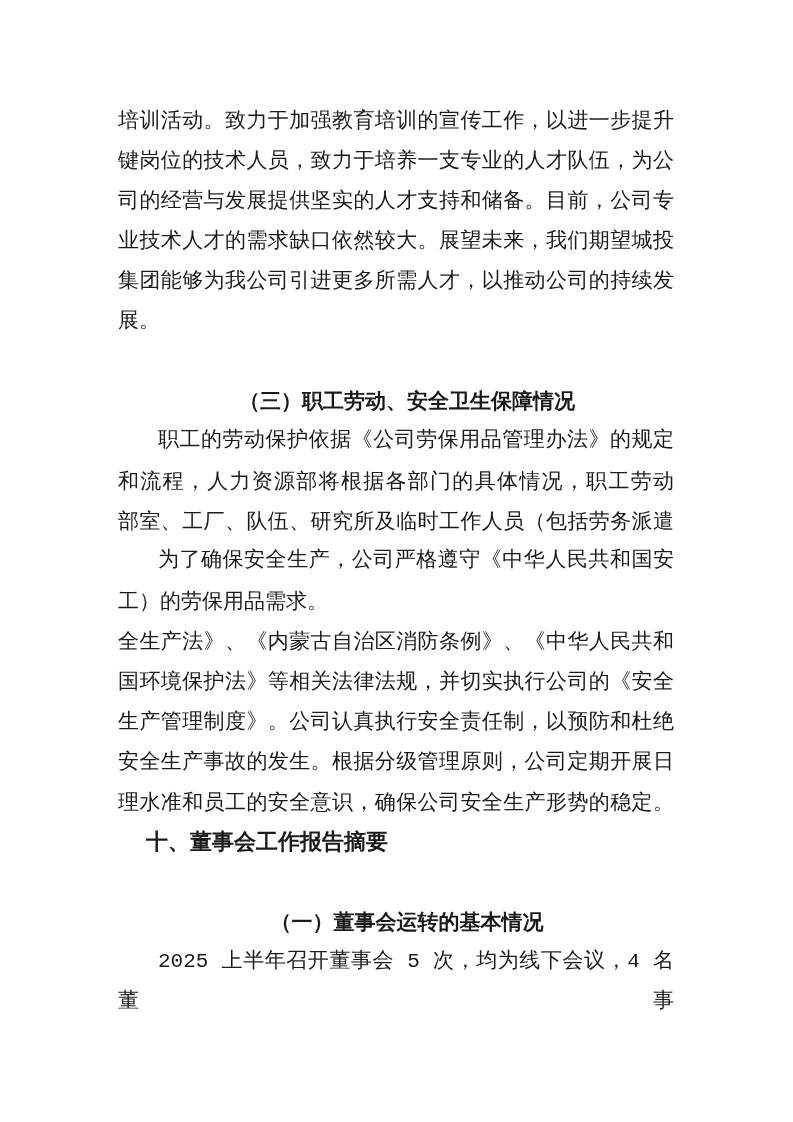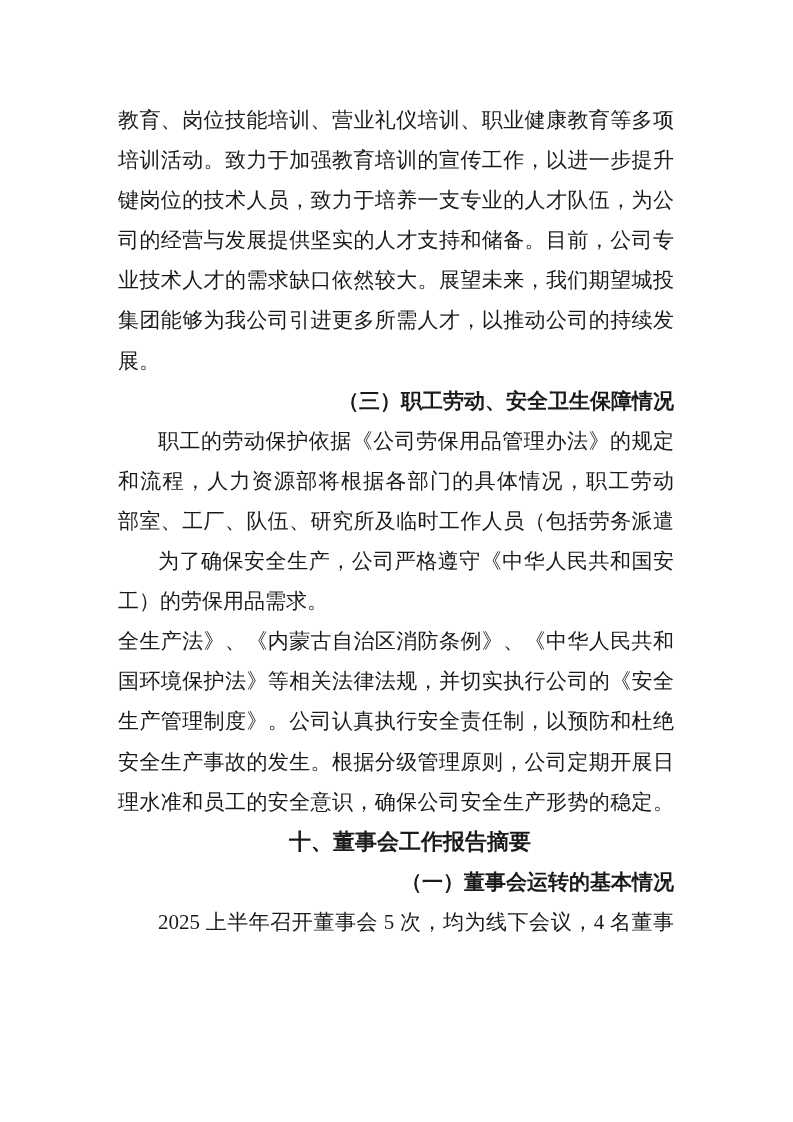"教育、岗位技能培训、营业礼仪培训、职业健康教育等多项" div.ln { html: <div>教育、岗位技能培训、营业礼仪培训、职业健康教育等多项</div> -> none }
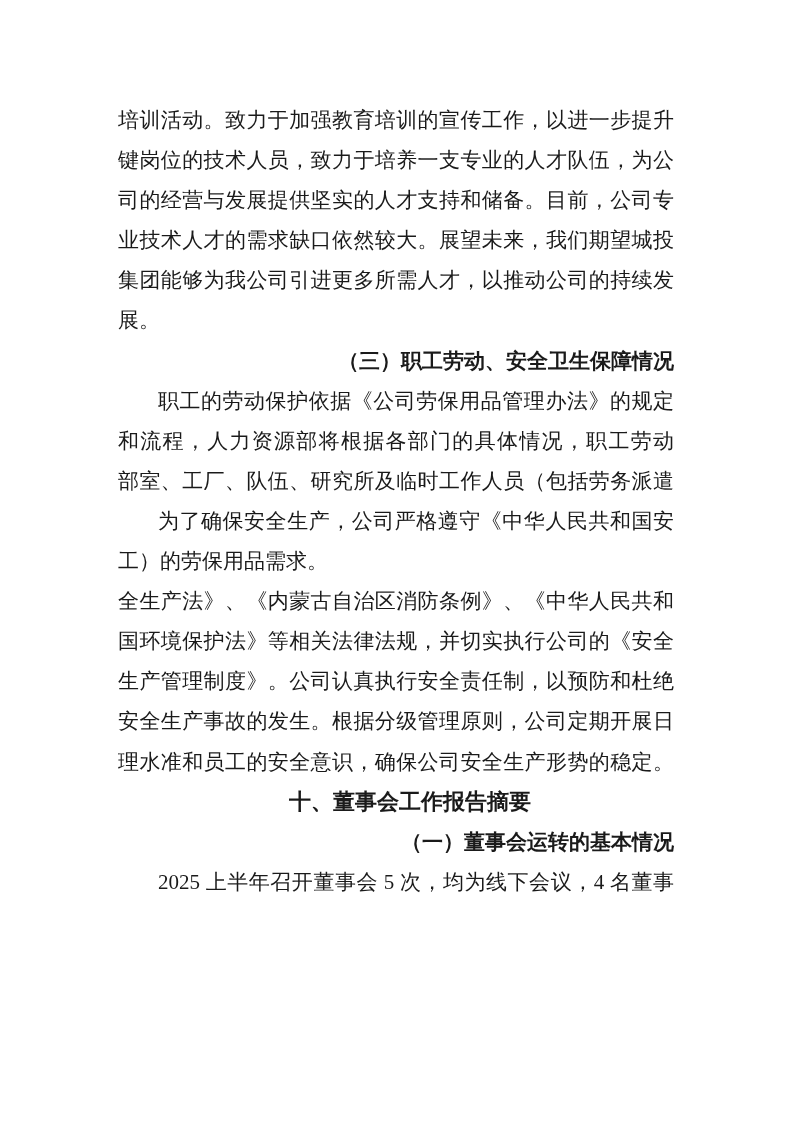"（三）职工劳动、安全卫生保障情况" .hk { margin-top: none -> 40px; text-align: right -> center }
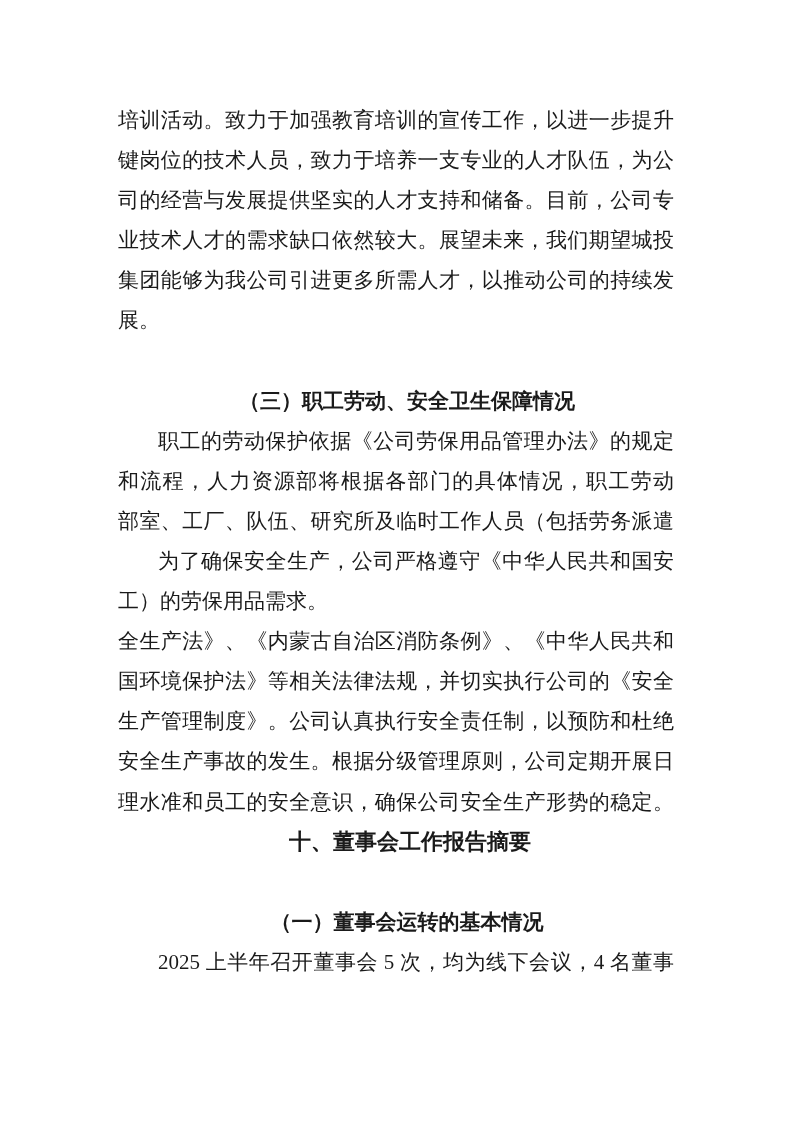"职工的劳动保护依据《公司劳保用品管理办法》的规定" .i2 { font-family: none -> Liberation Mono, monospace }
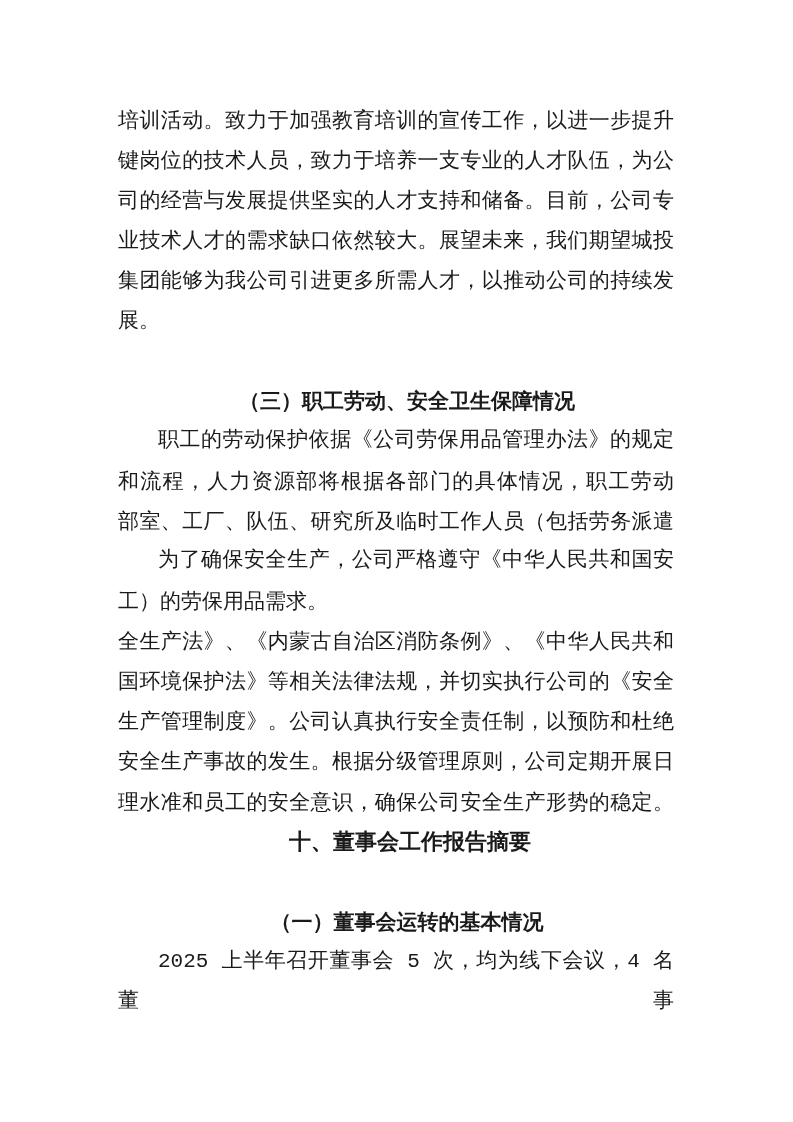"十、董事会工作报告摘要" .hh { text-align: center -> left }
